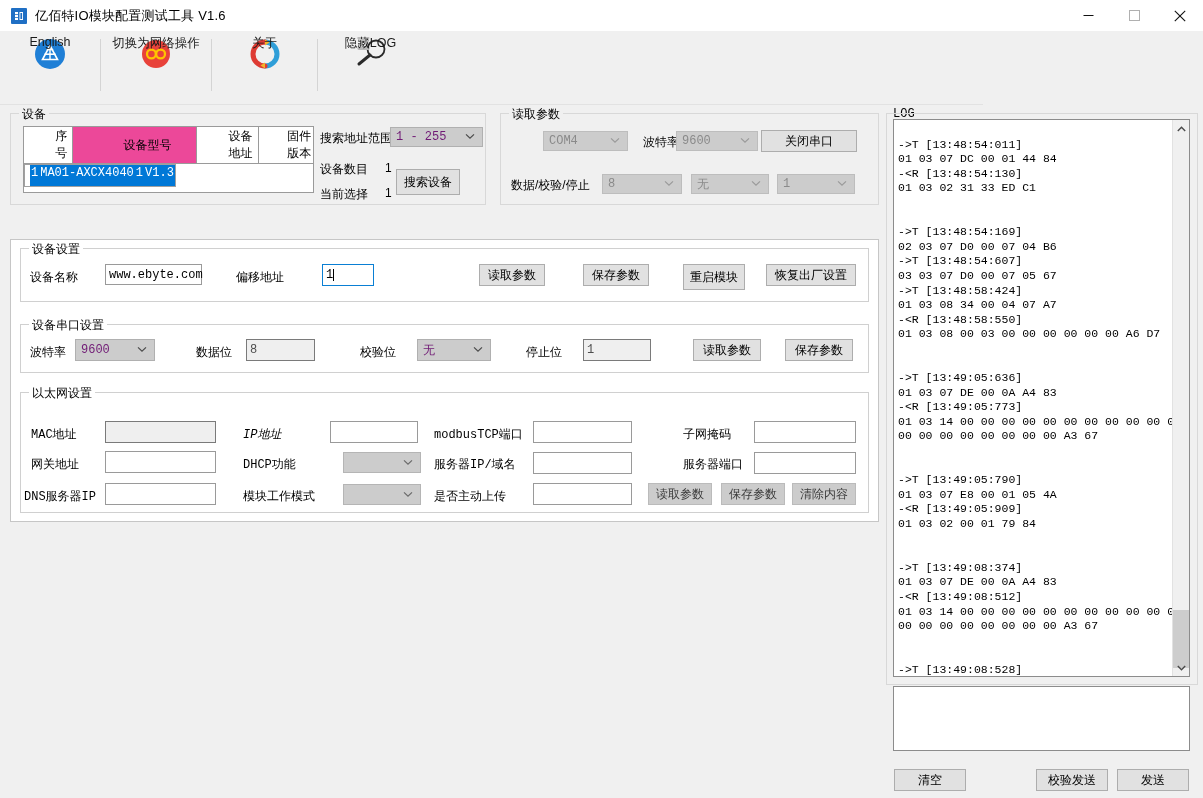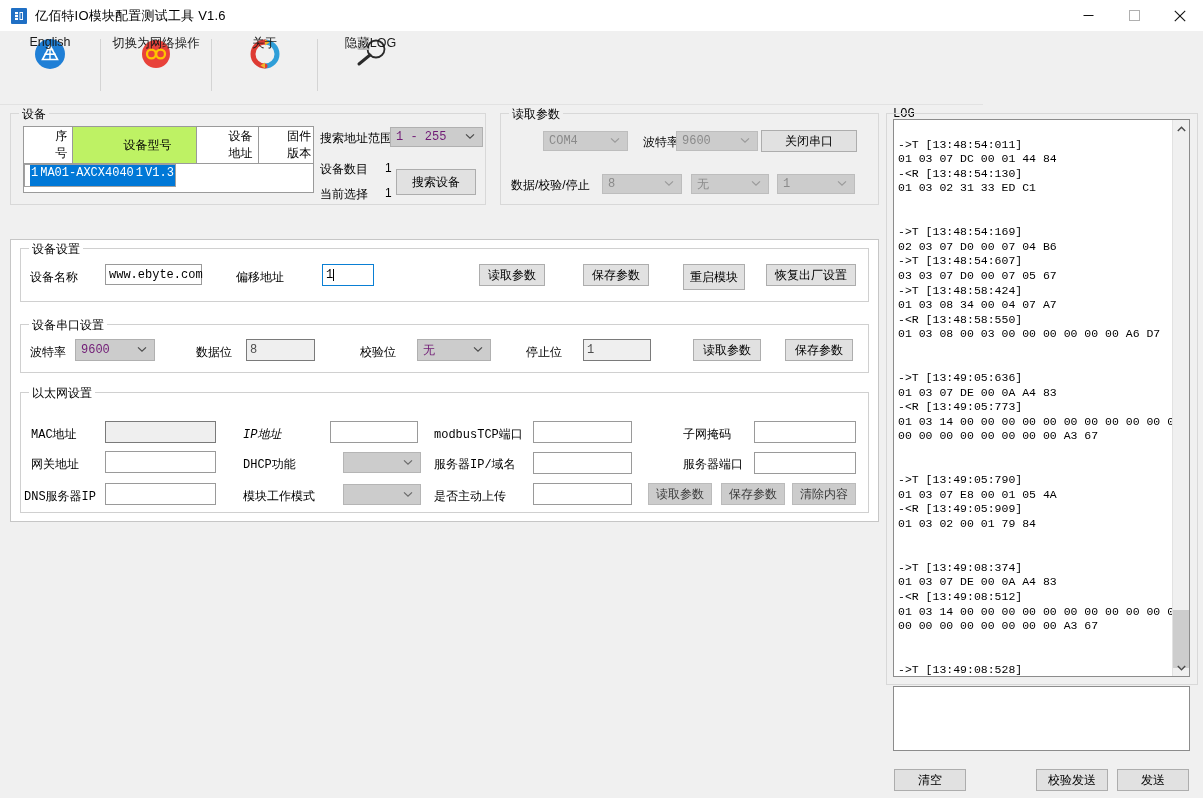"设备型号" .devtable th.hl { background: #bef264 -> #ec4899 }
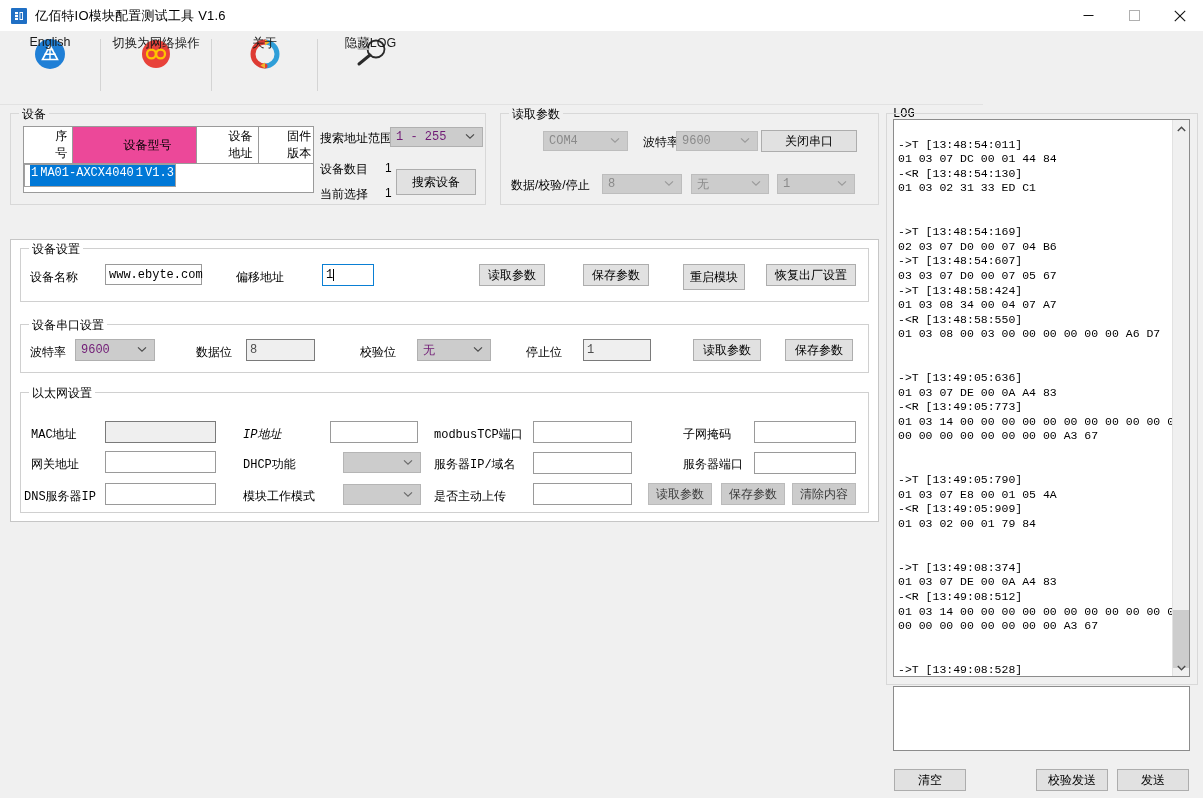"搜索设备" div.btn { width: 80px -> 64px }
